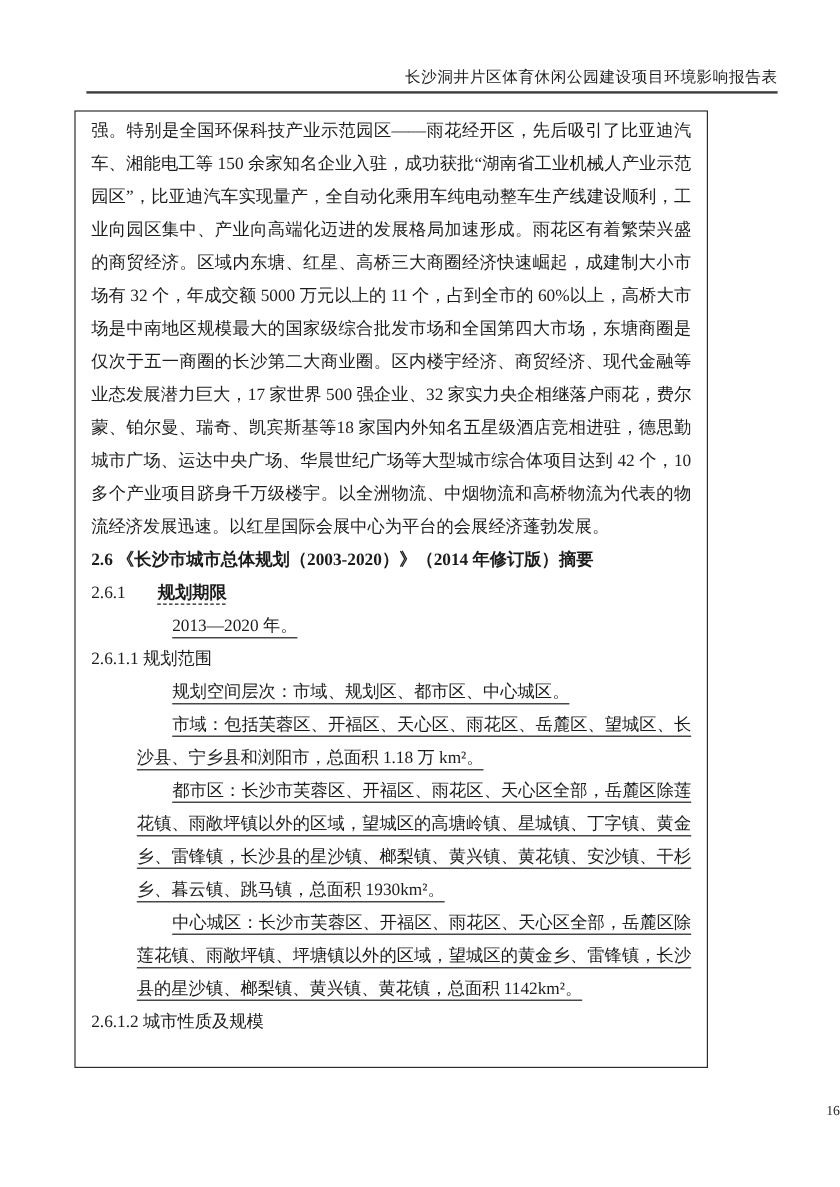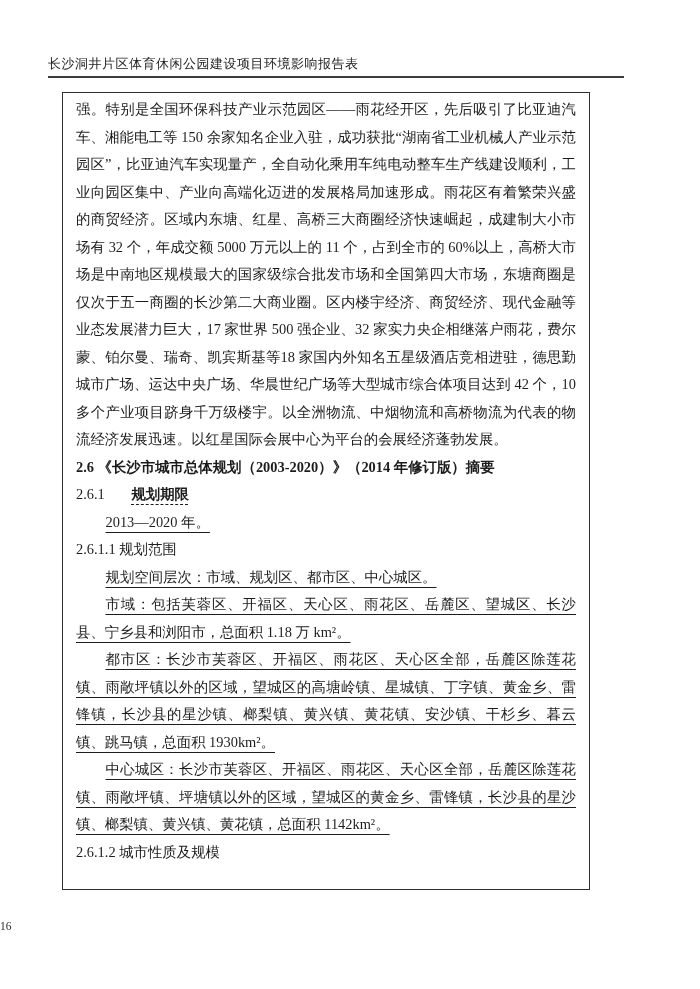"长沙洞井片区体育休闲公园建设项目环境影响报告表" .page-header { left: 48px -> 72px; text-align: none -> right }
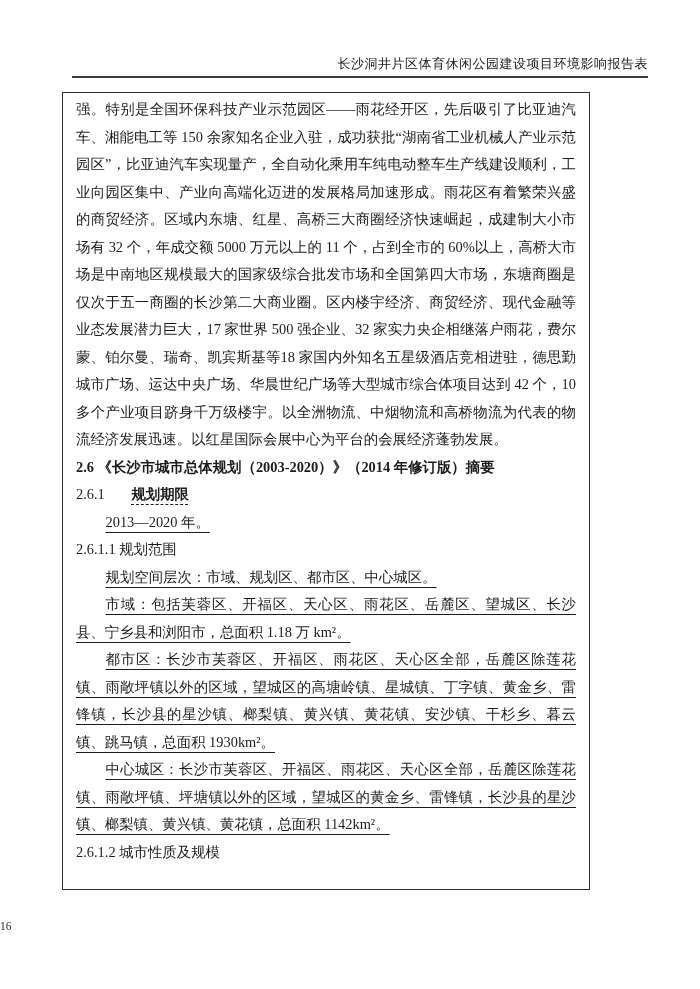"2013—2020 年。" .indent { margin-left: none -> 38px }
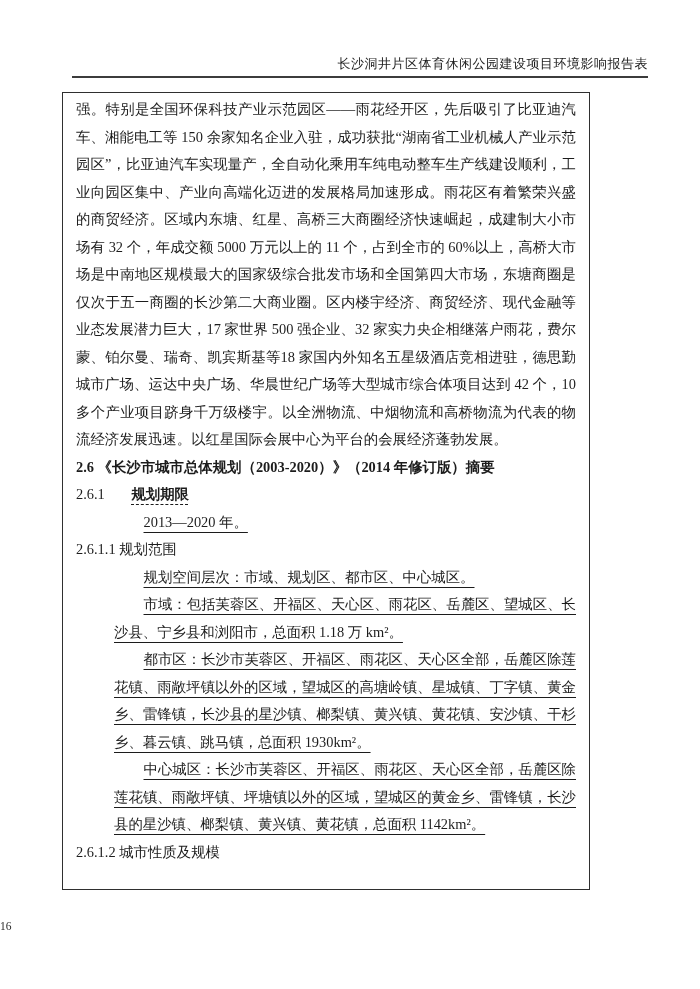"16" .page-footer { text-align: left -> right }
